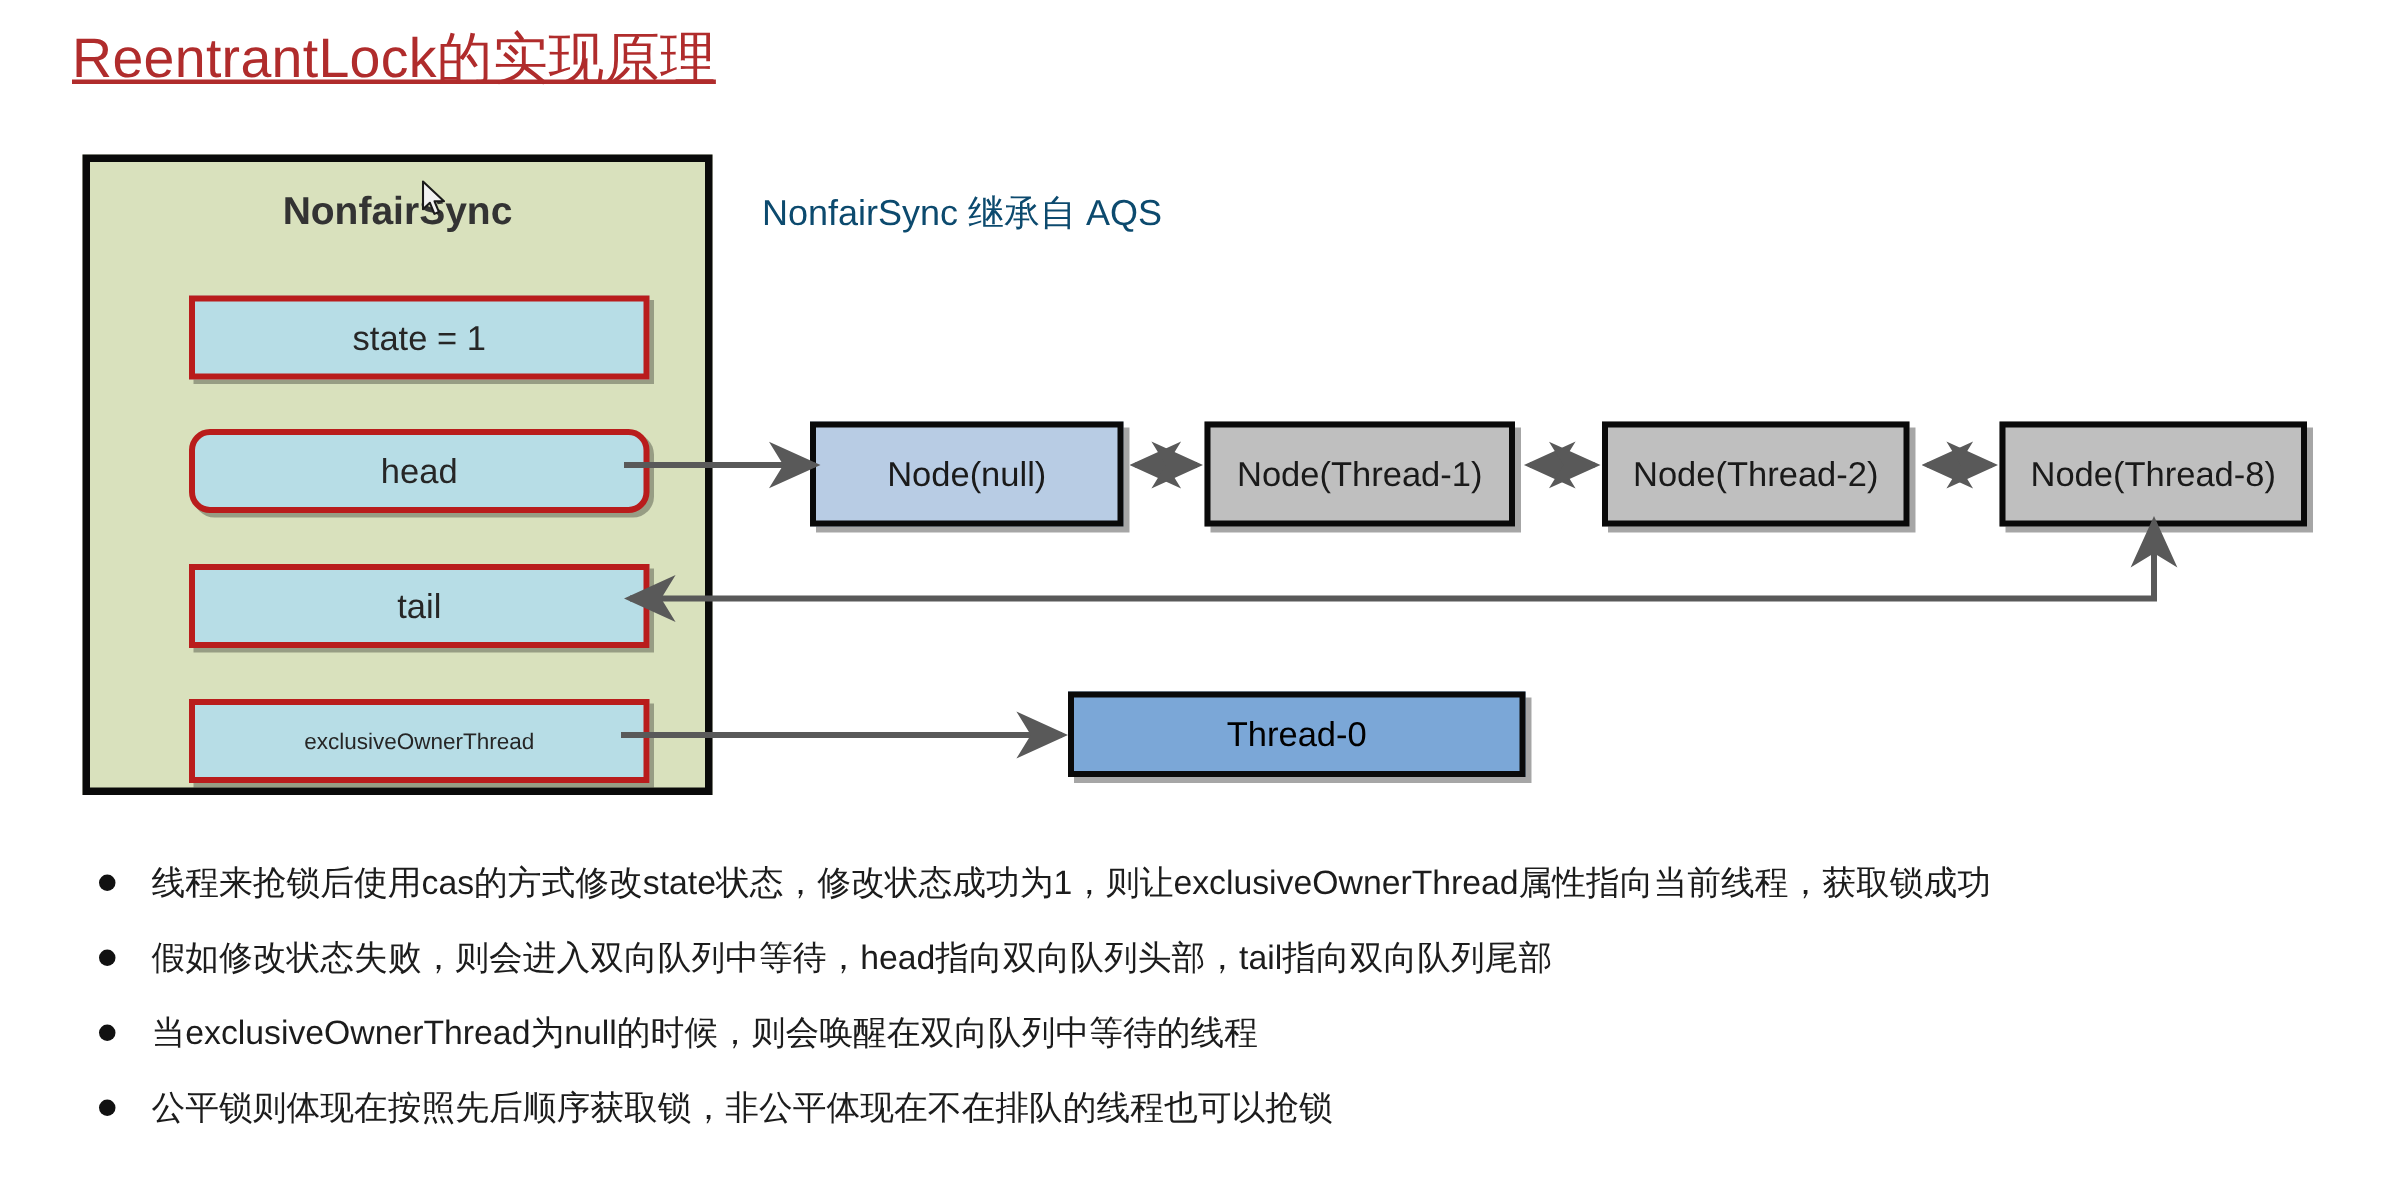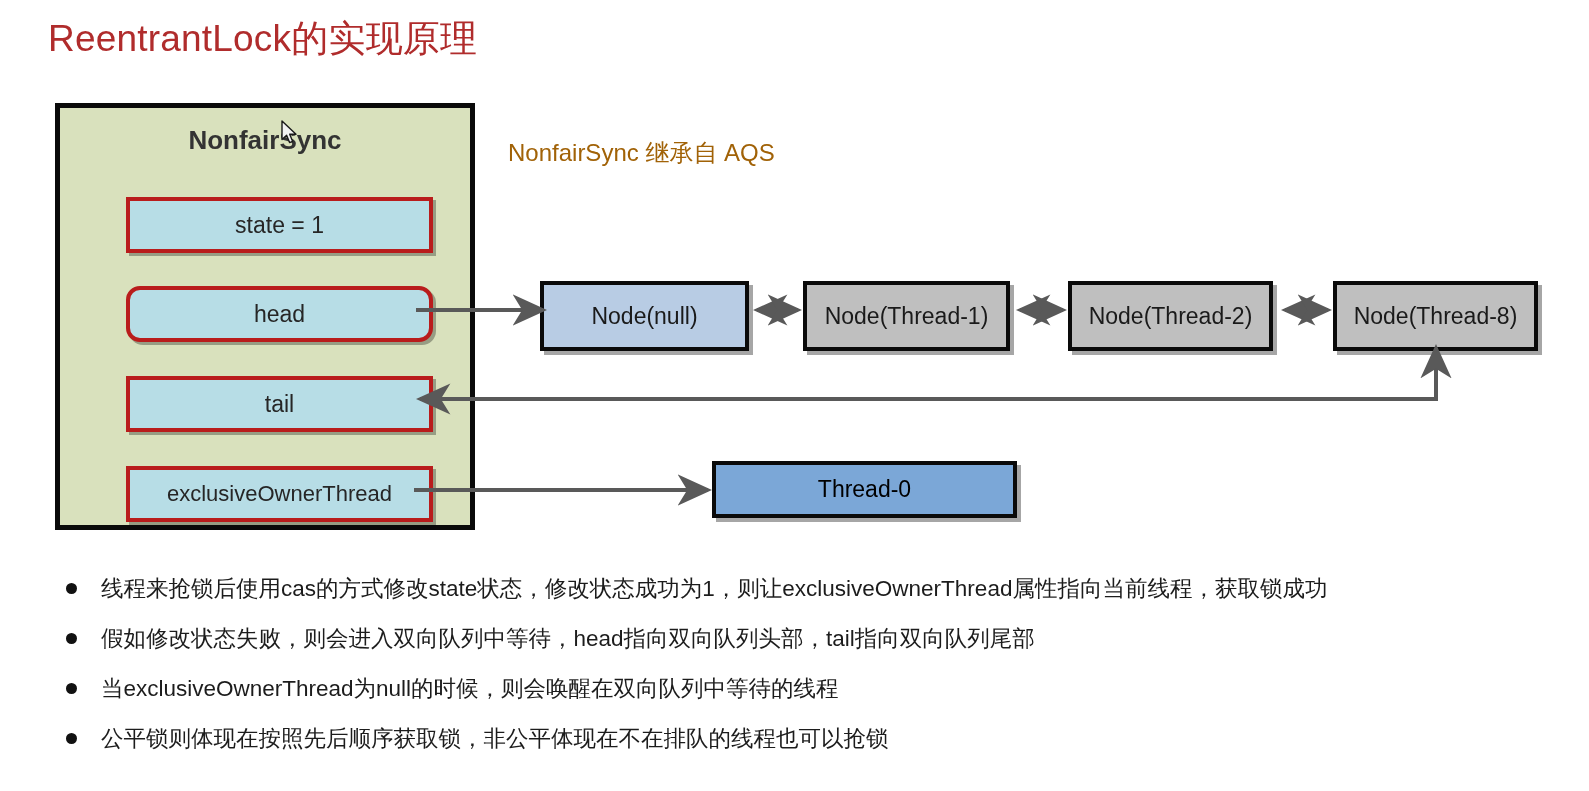"ReentrantLock的实现原理" .page-title { text-decoration: none -> underline }
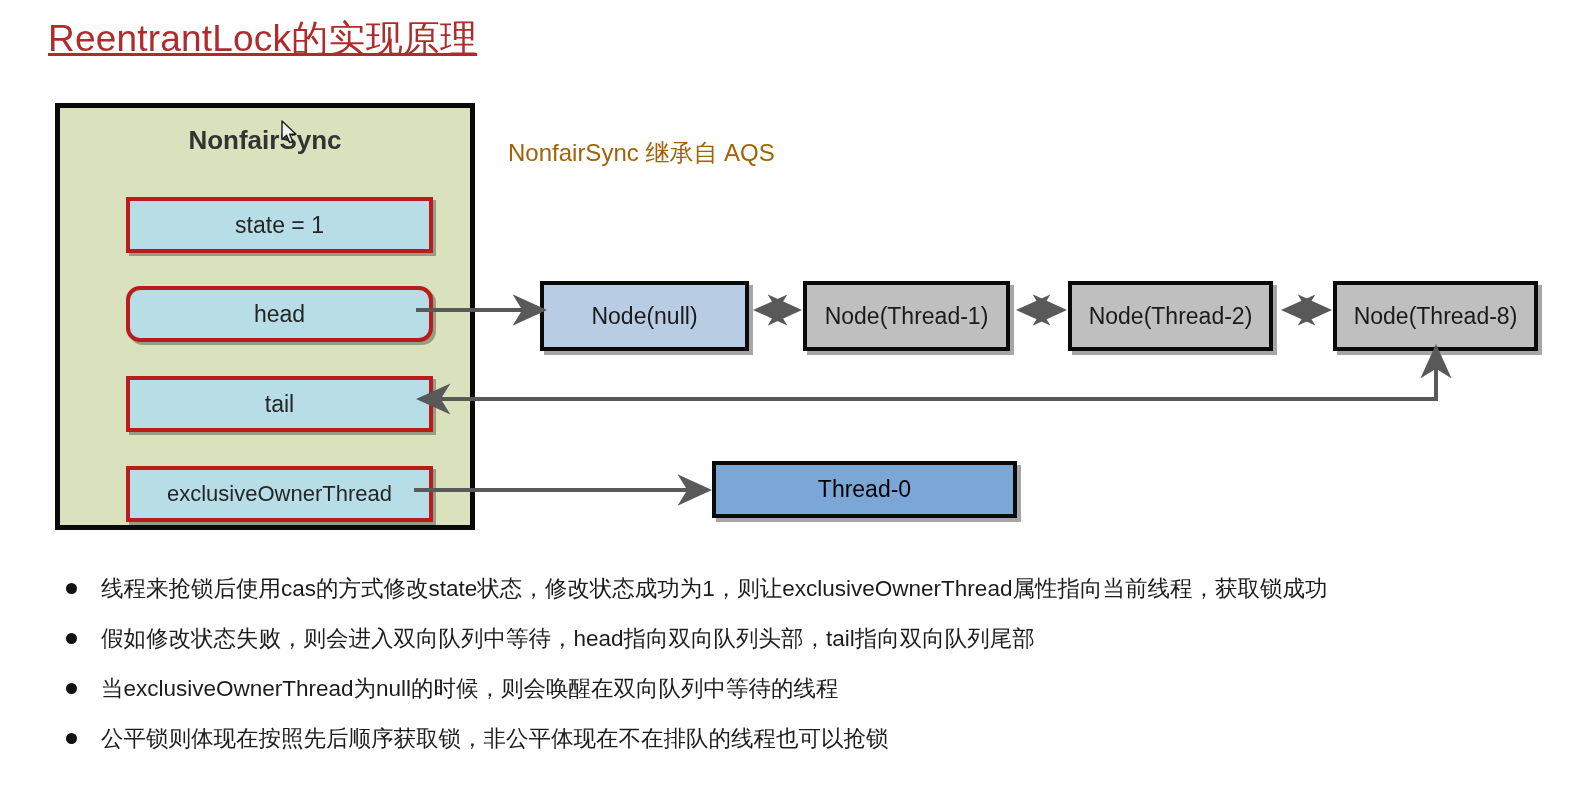"NonfairSync 继承自 AQS" .side-note { color: #a16207 -> #0c4a6e; top: 137px -> 126px }
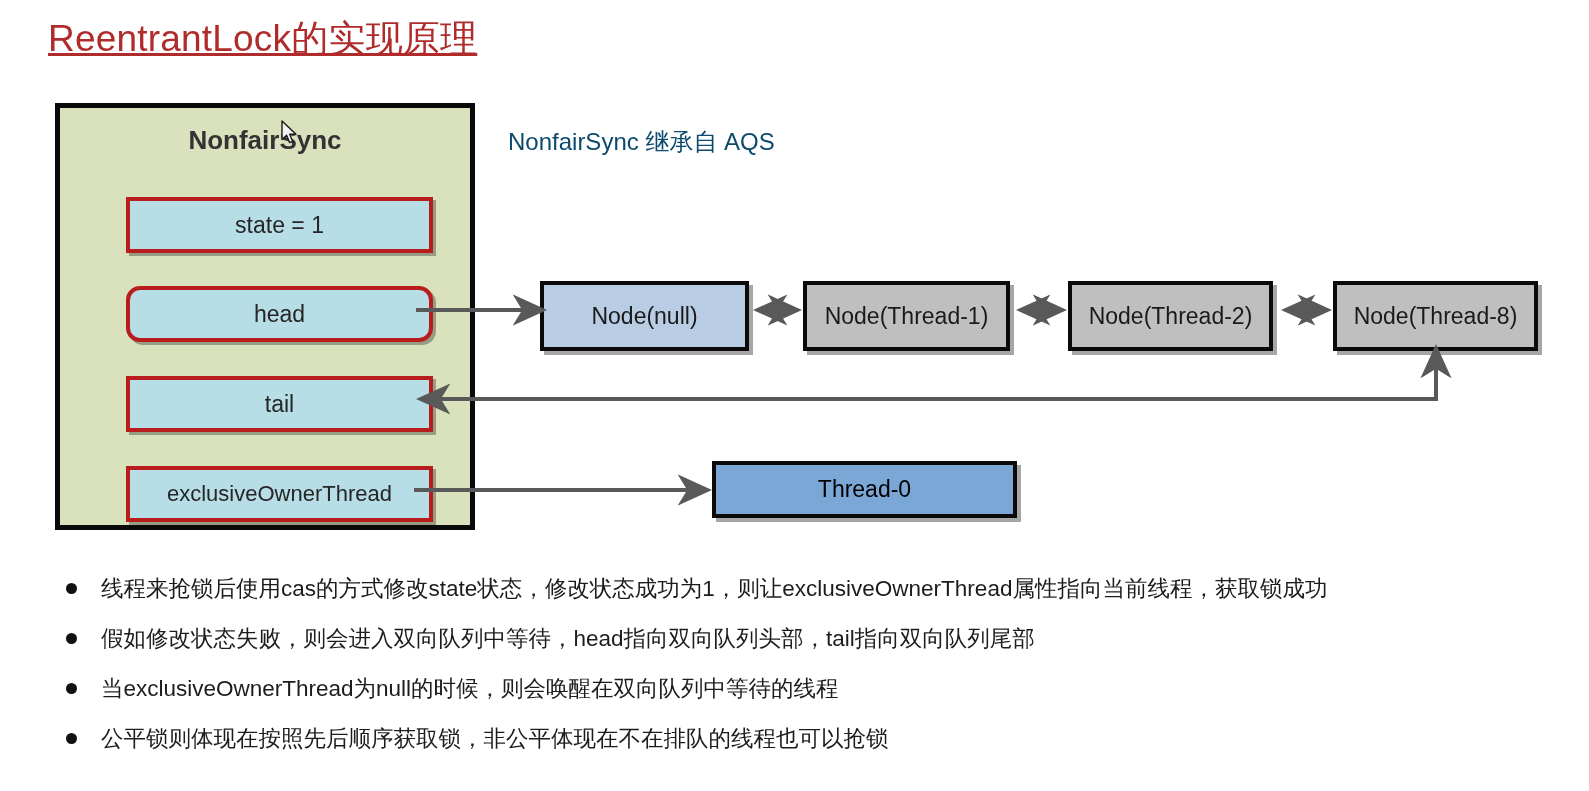"exclusiveOwnerThread" .field-owner { font-size: 22px -> 15px }
